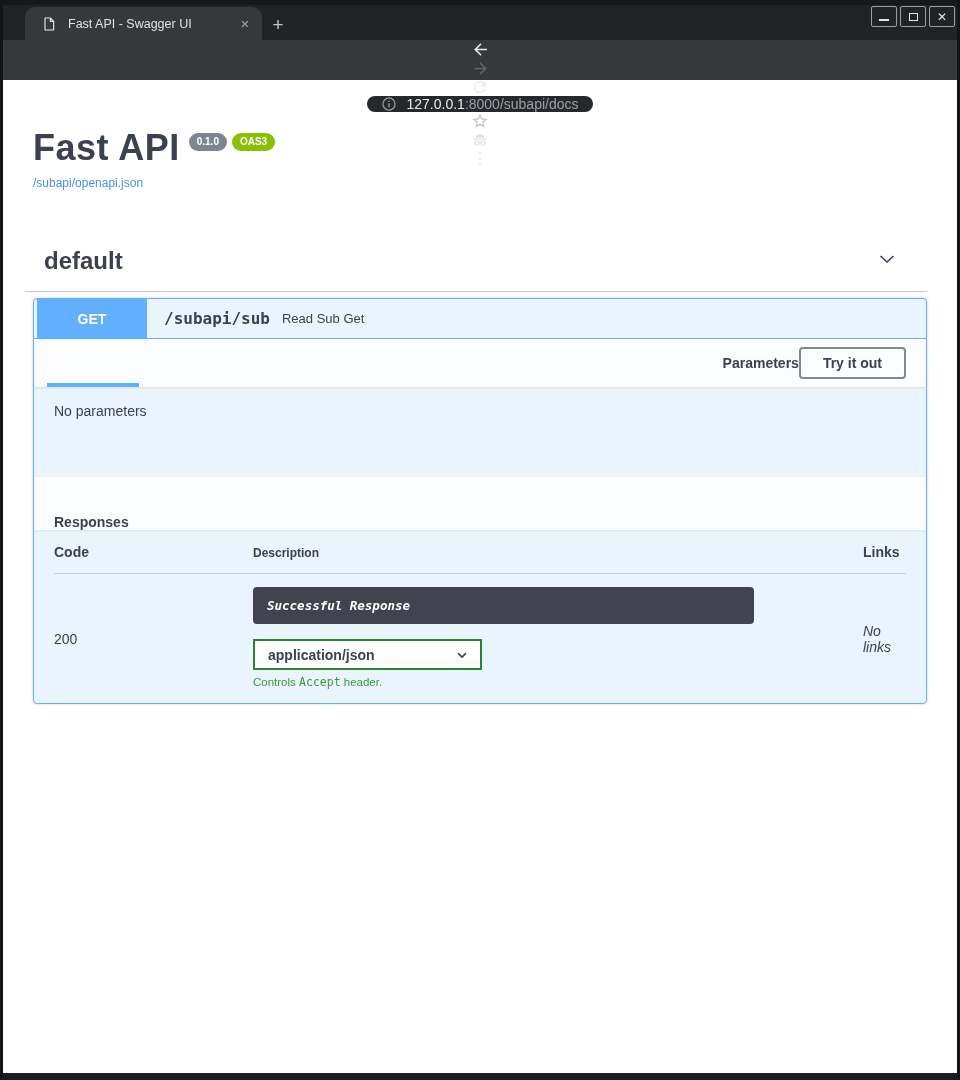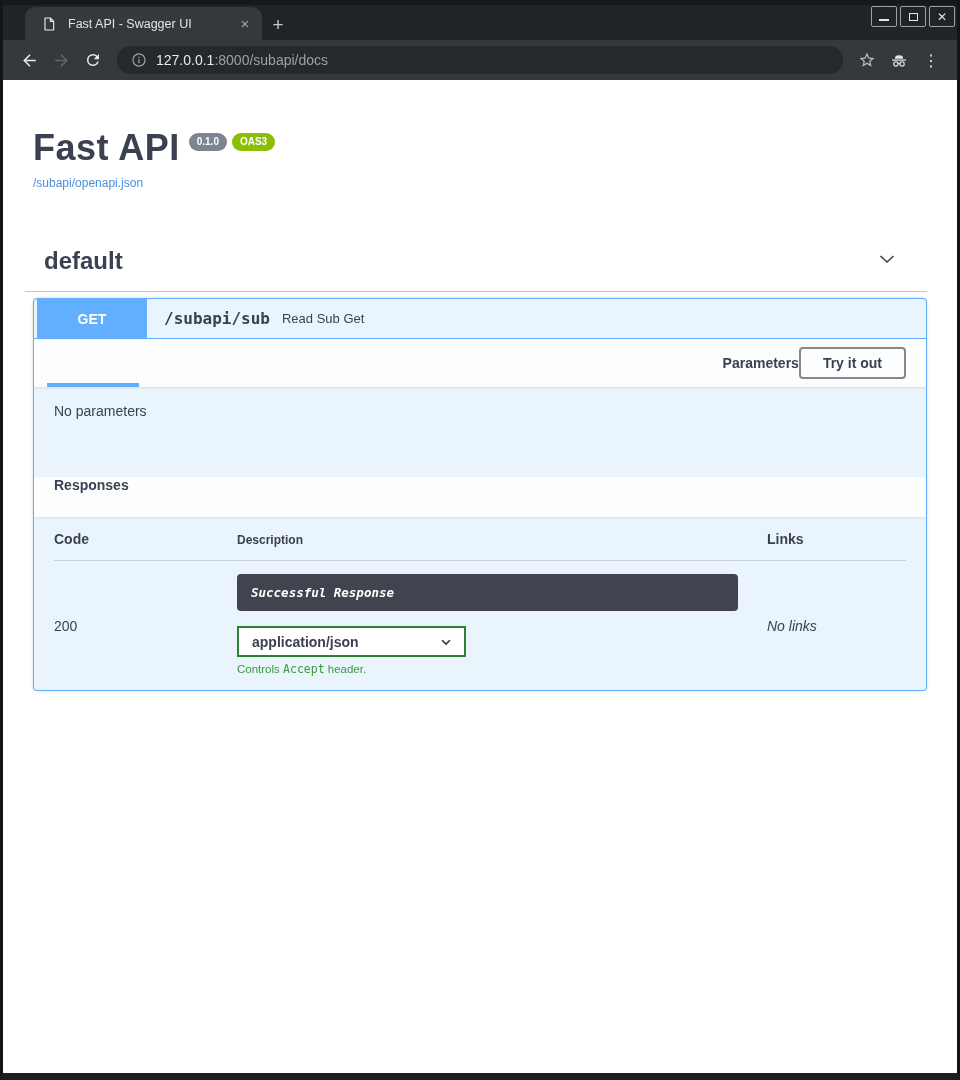"127.0.0.1:8000/subapi/docs" .toolbar { flex-direction: none -> column }
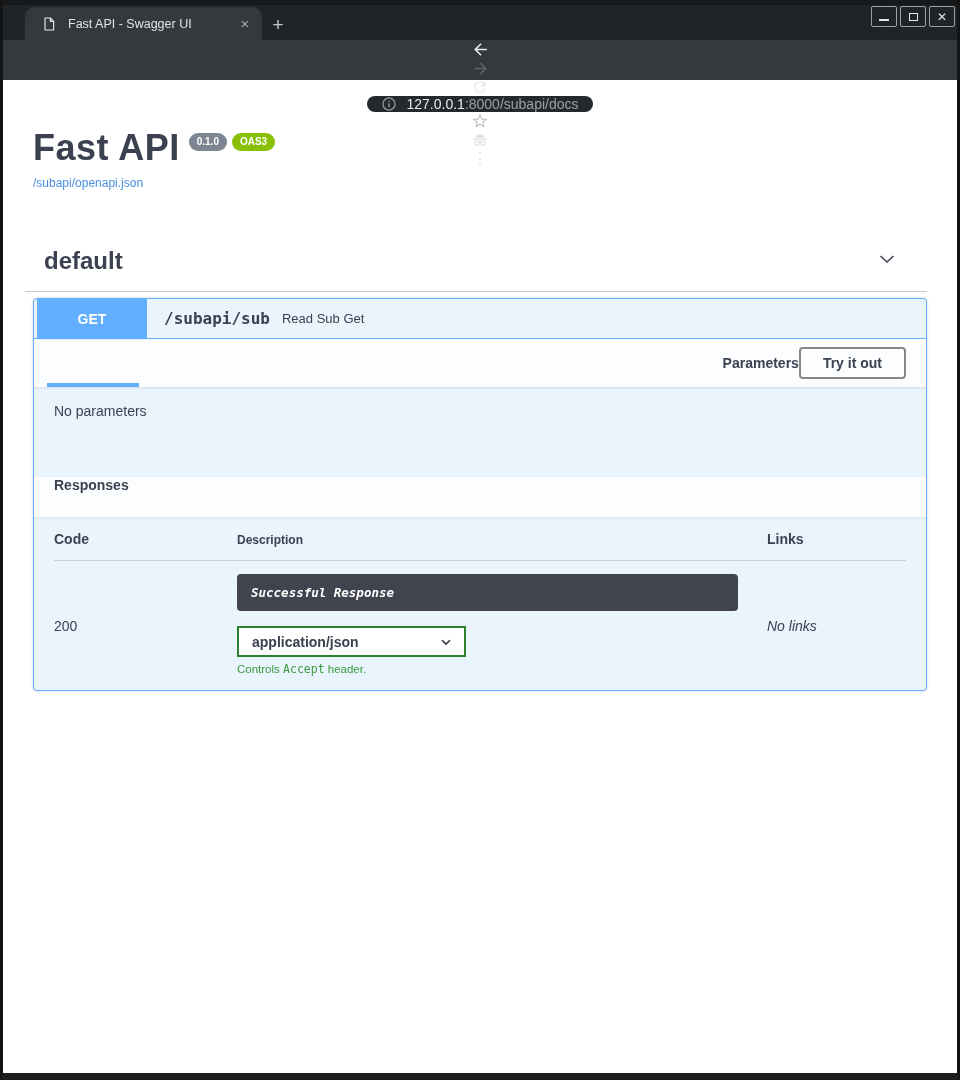"Responses" .resp-header { align-items: flex-start -> flex-end; height: 40px -> 53px }
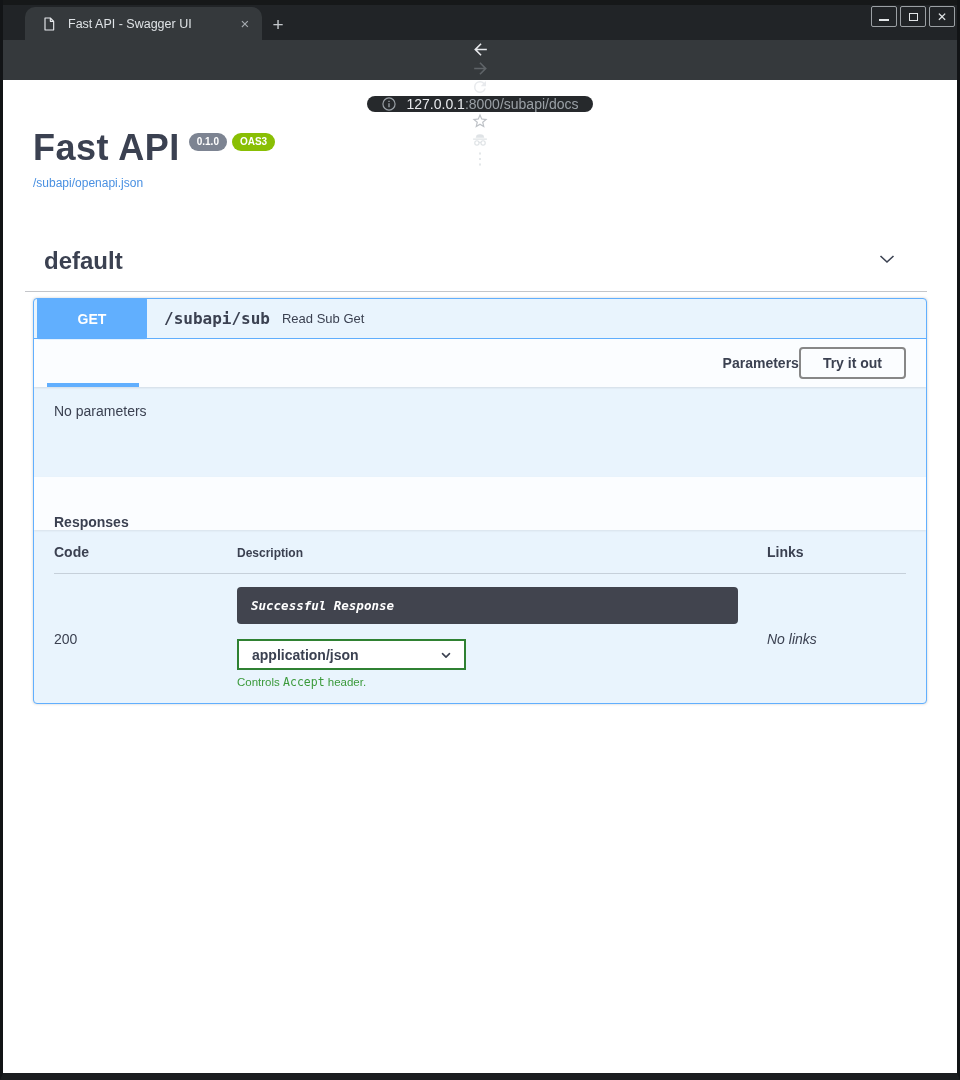"Description" .col-desc { margin-left: none -> 16px; width: 530px -> 610px }
